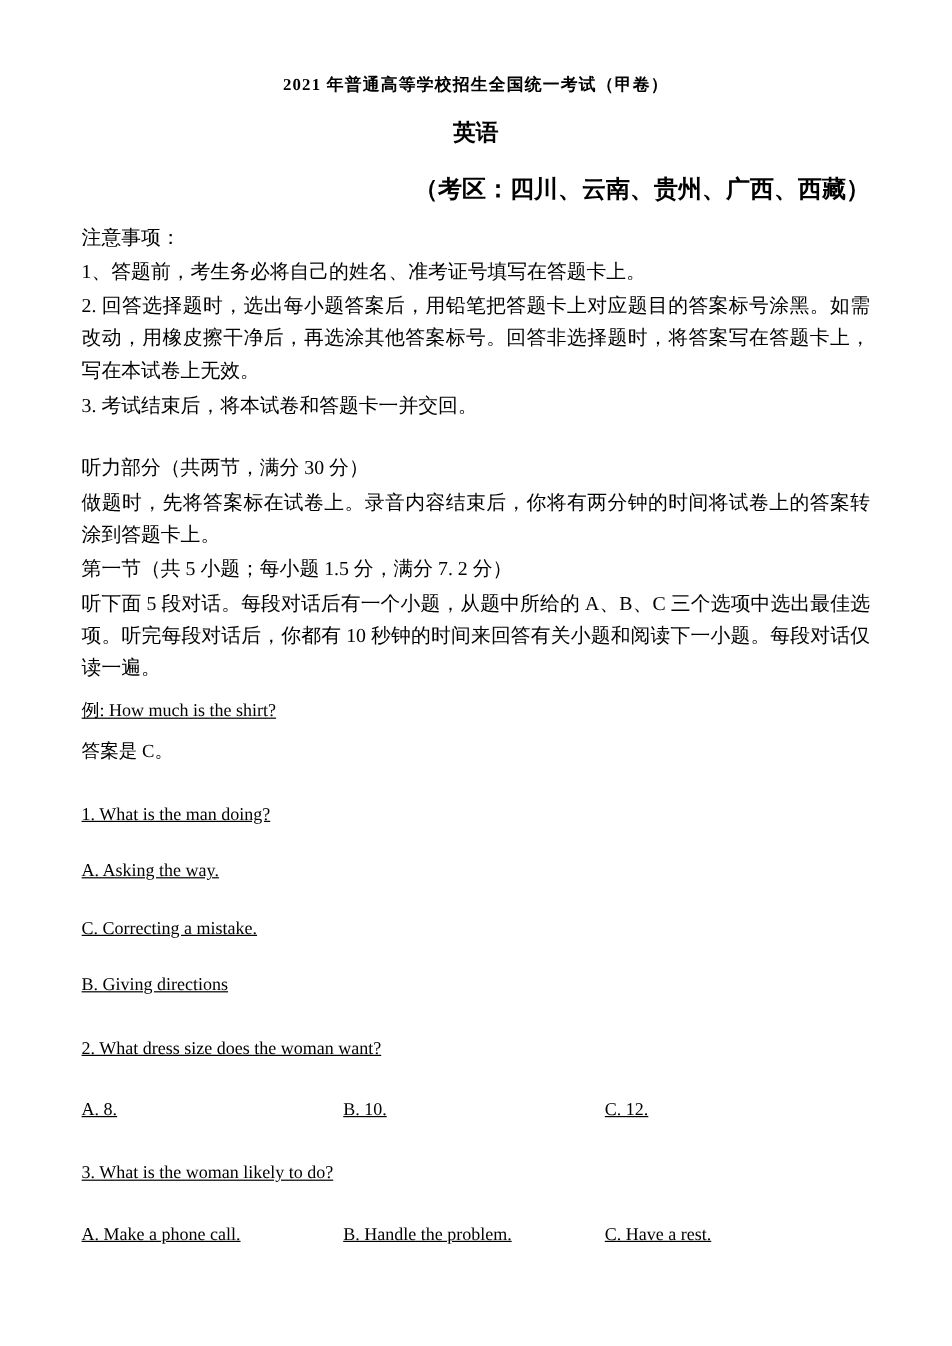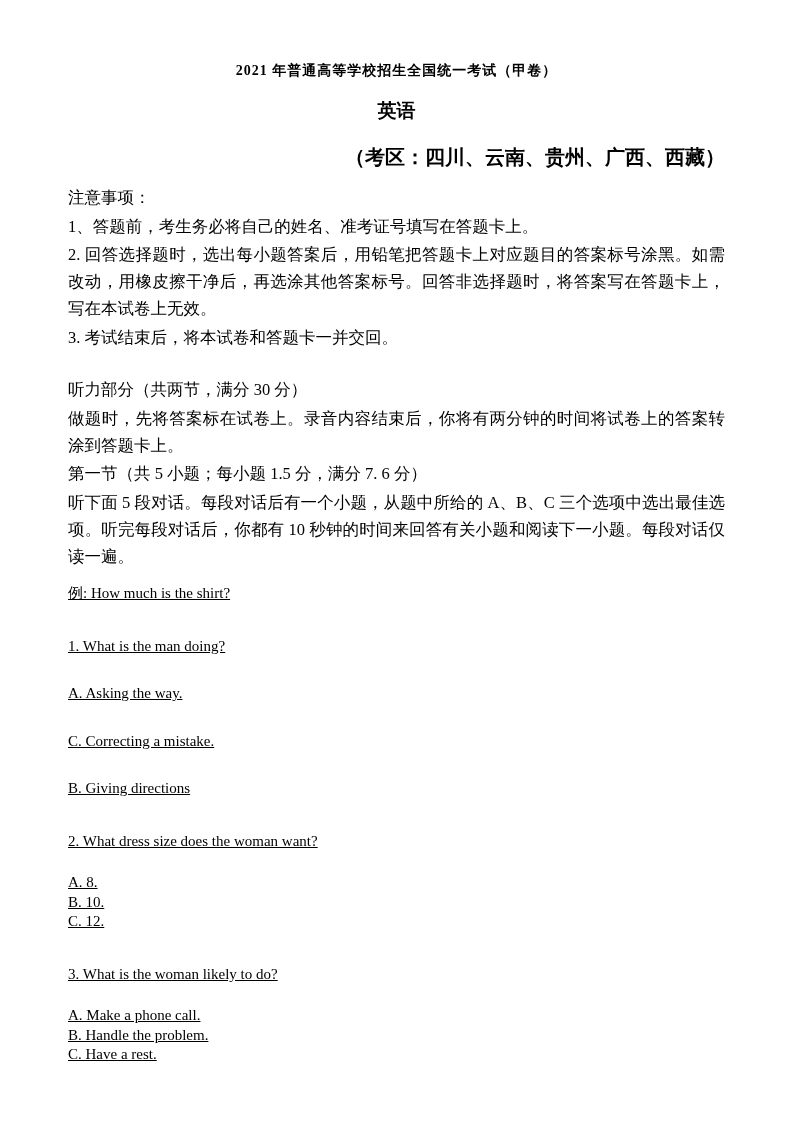"第一节（共 5 小题；每小题 1.5 分，满分" div.cn { text: 6 -> 2 }
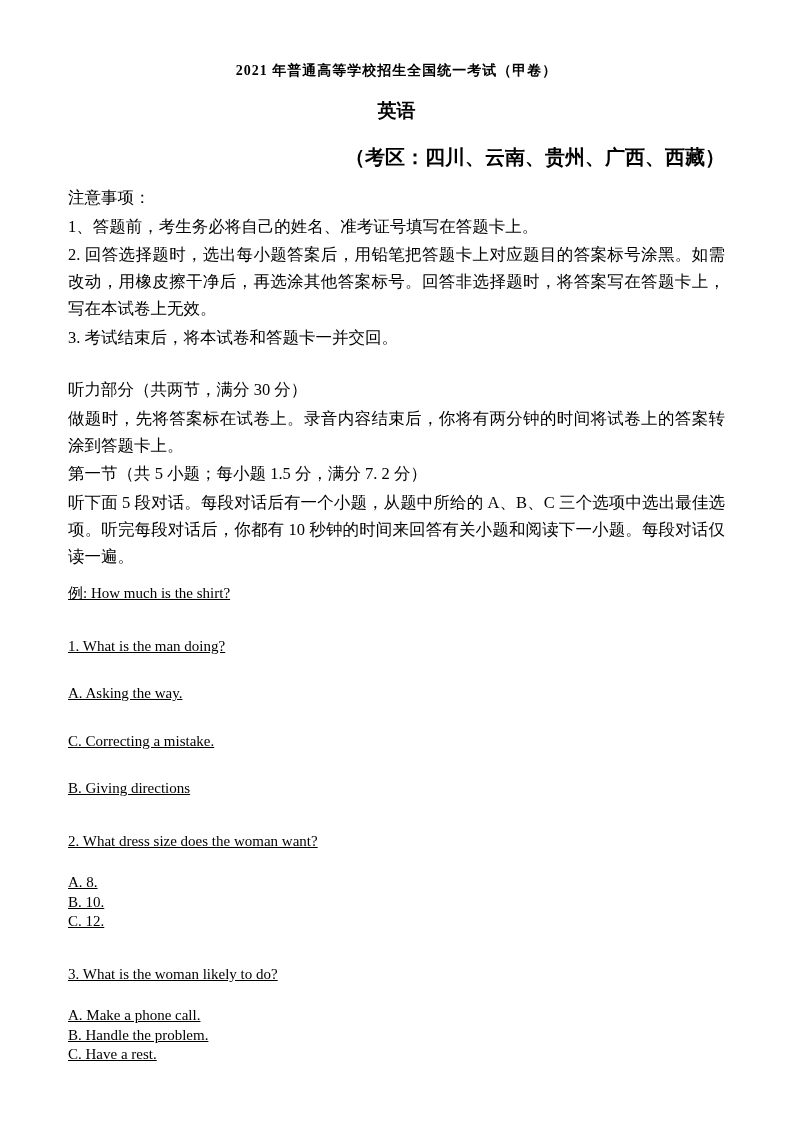"答案是 C。" div.example-answer { html: none -> <div>答案是 C。</div> }
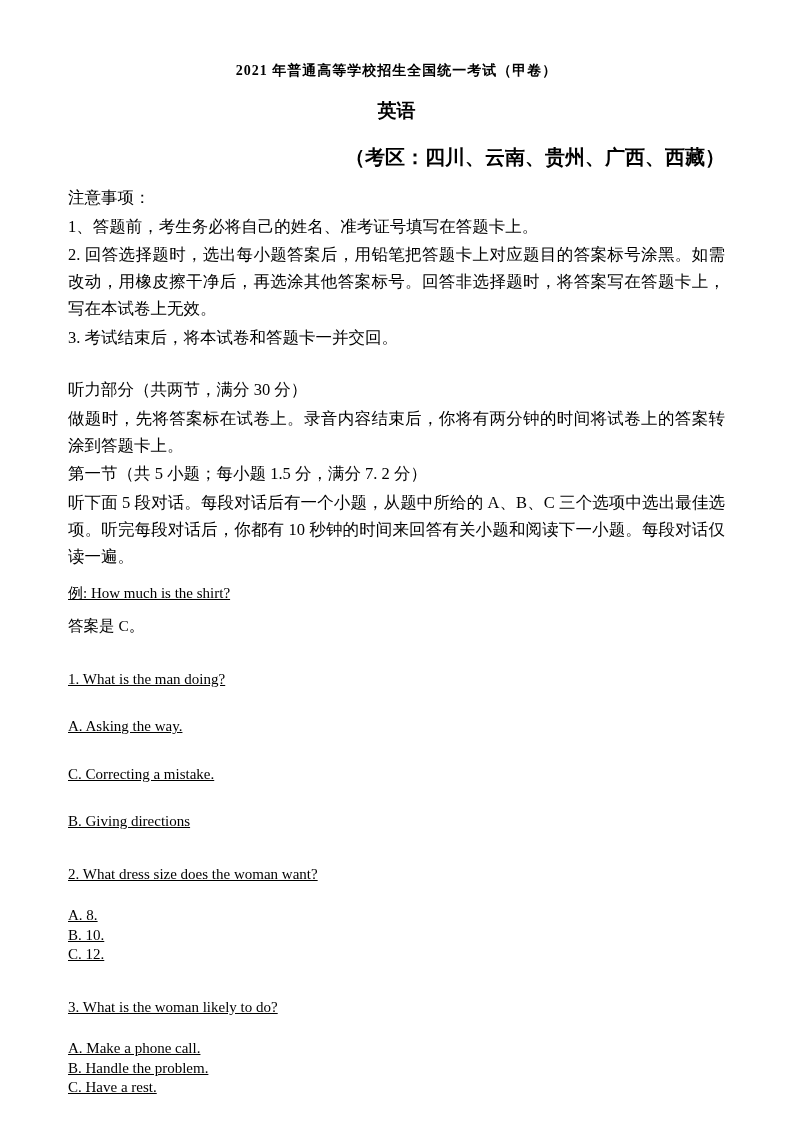"A. 8." .opt-row { flex-direction: column -> none; margin-top: 22px -> 32px }
